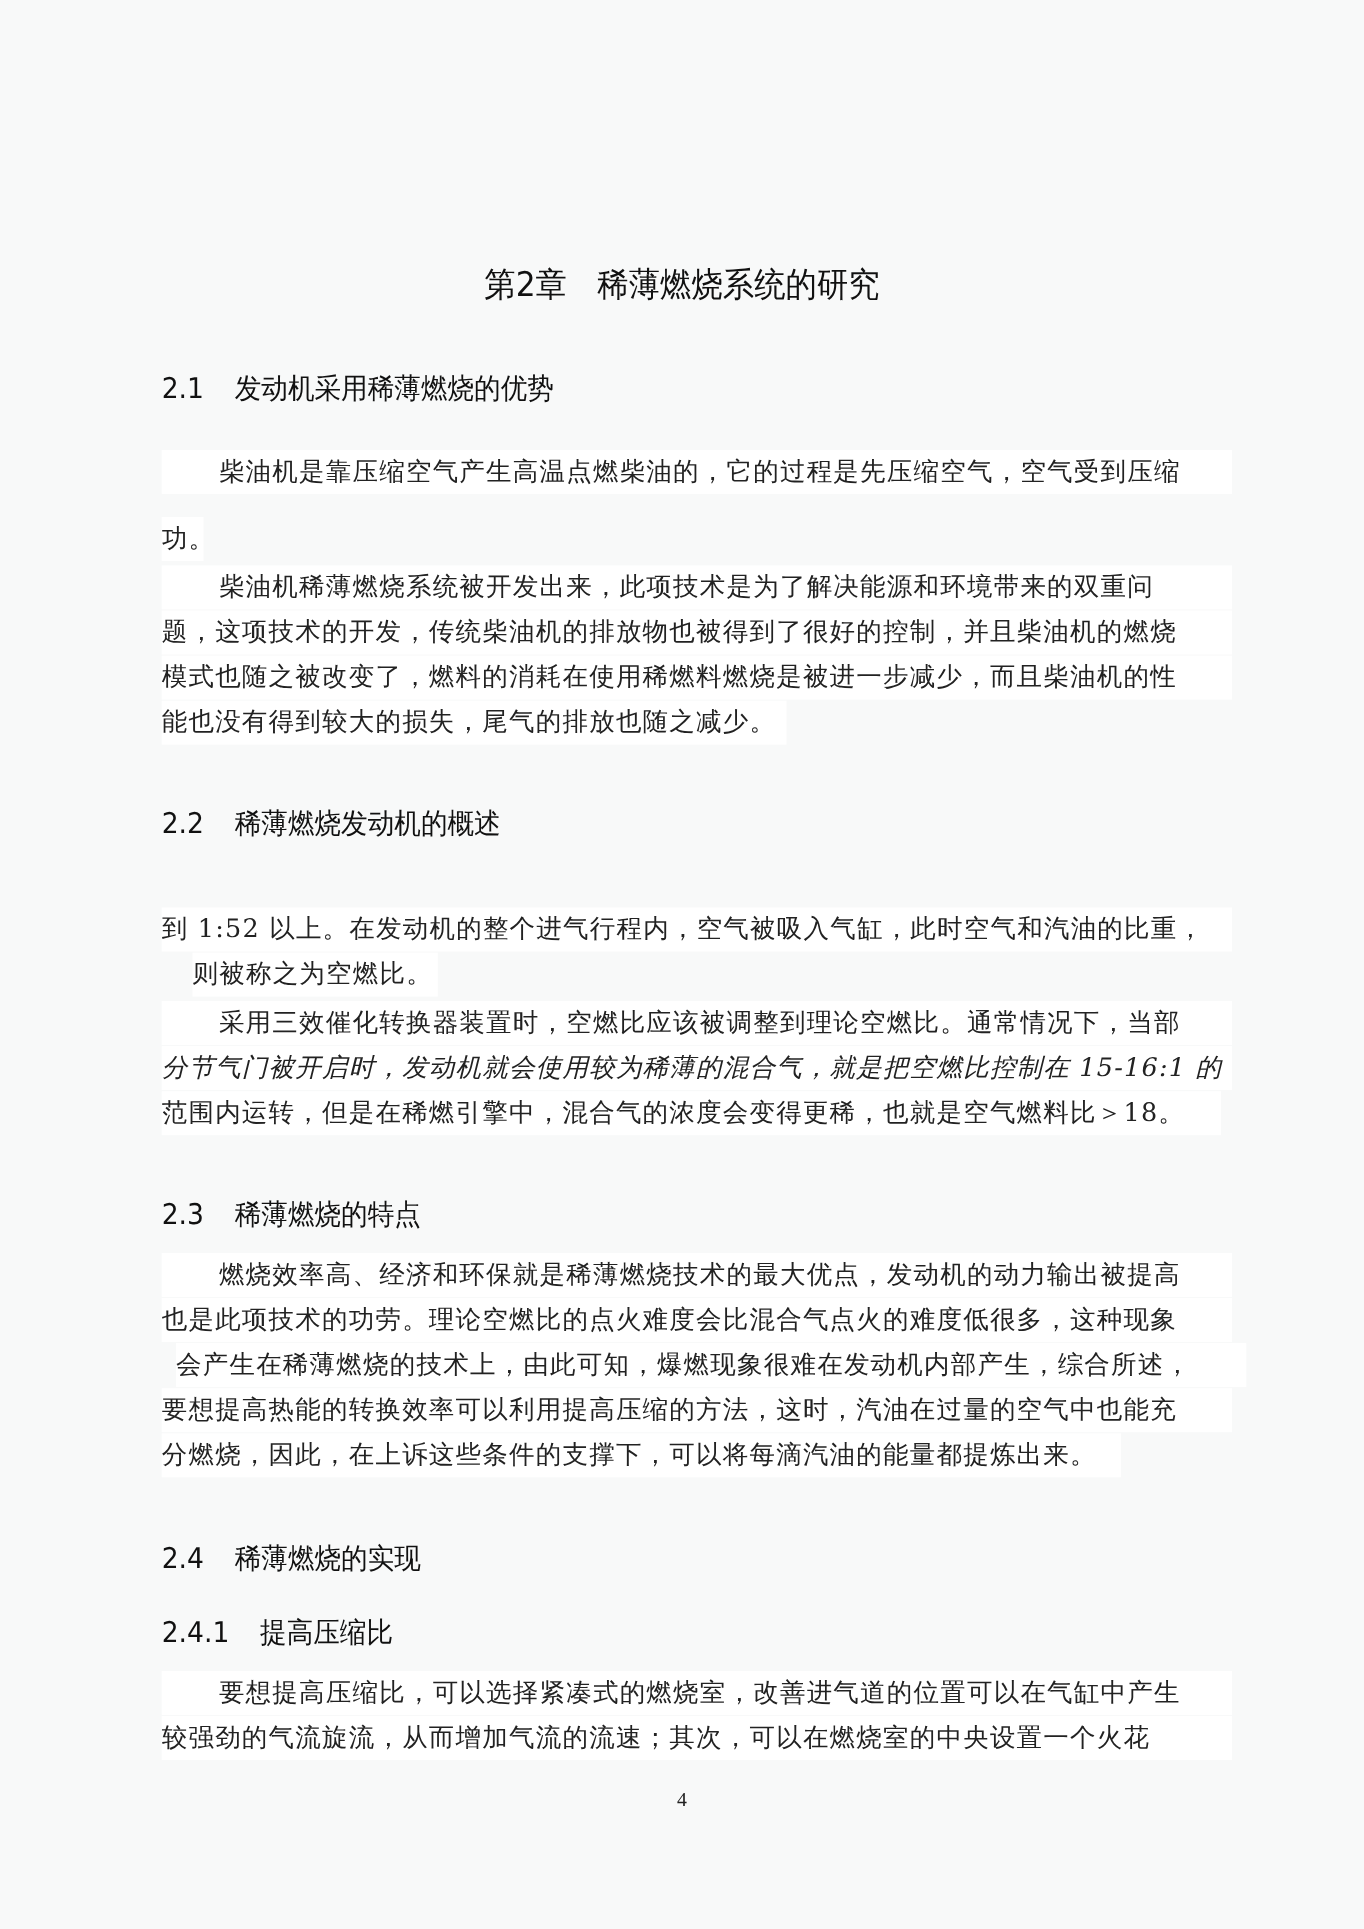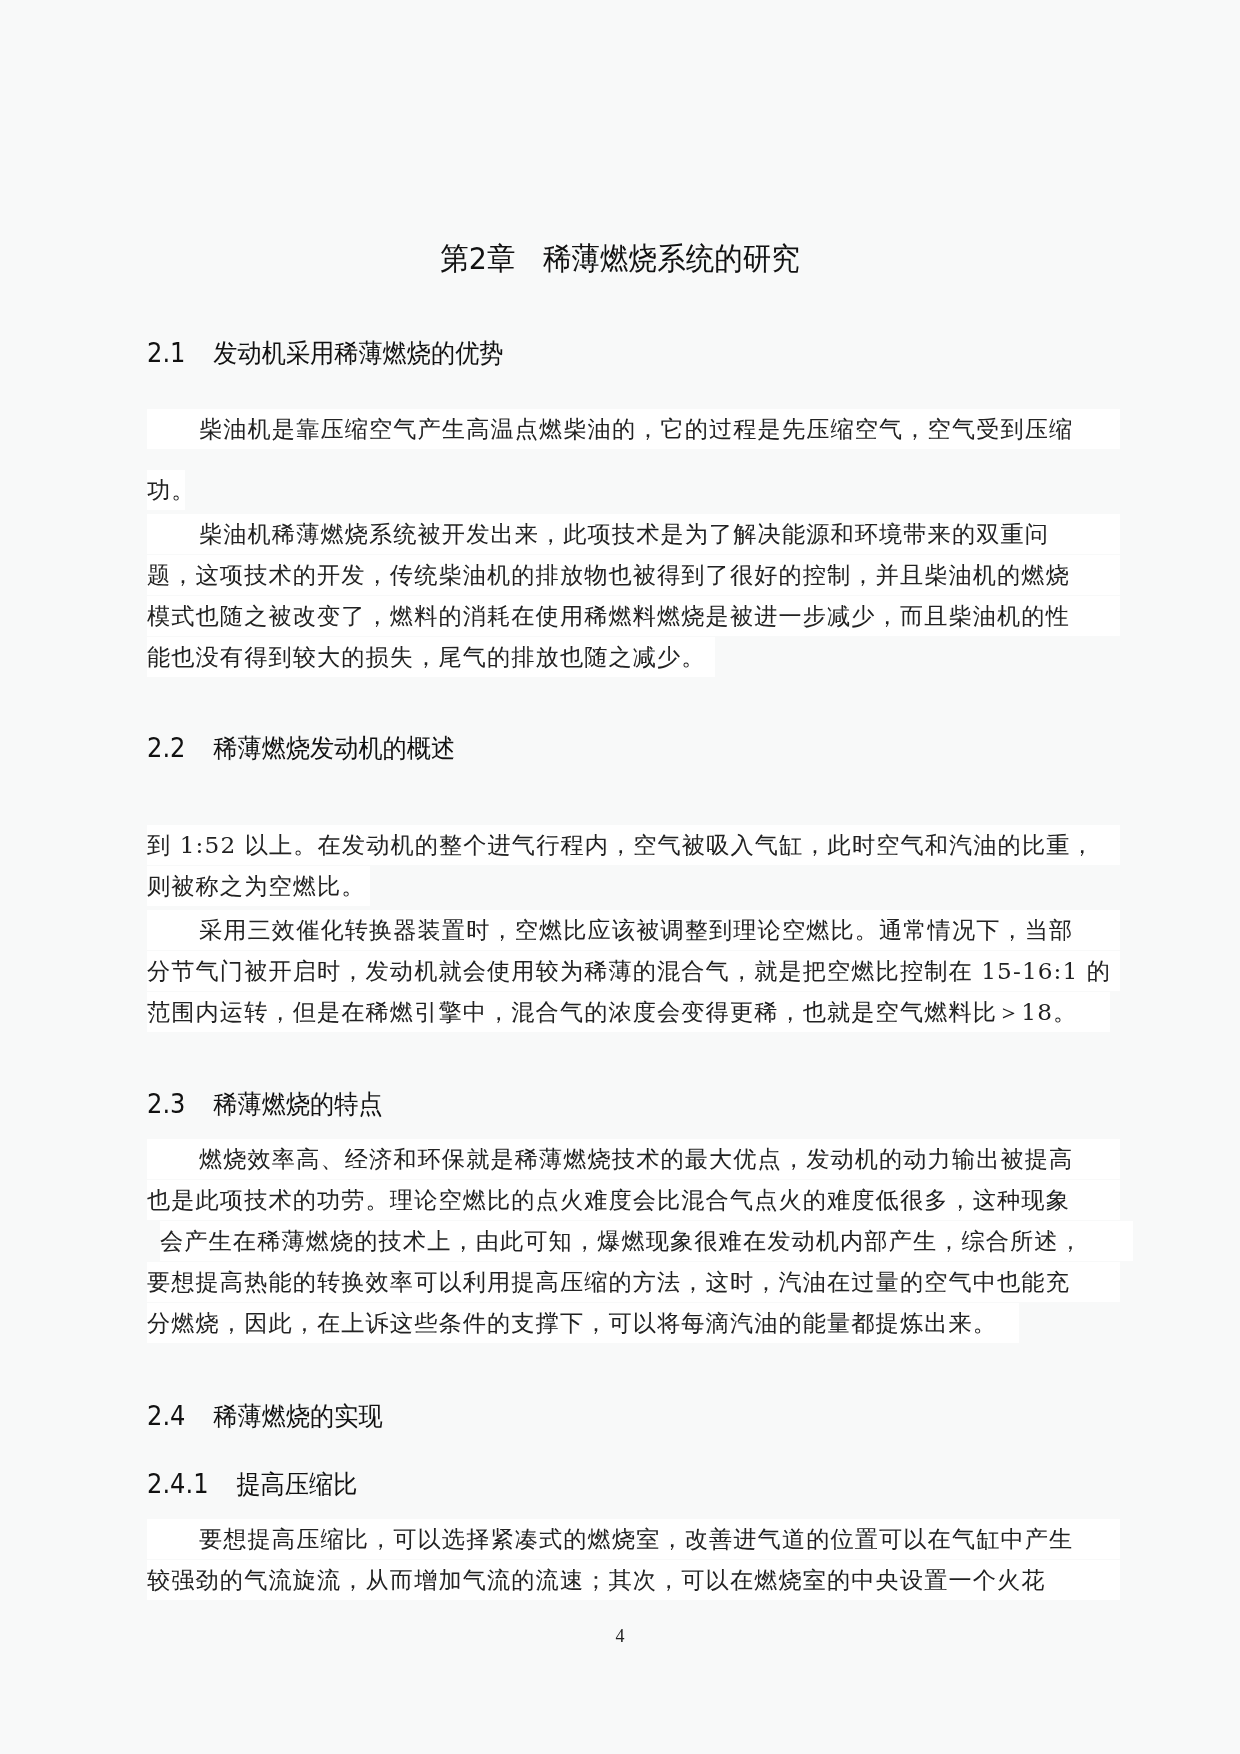"则被称之为空燃比。" div.line { margin-left: none -> 28px }
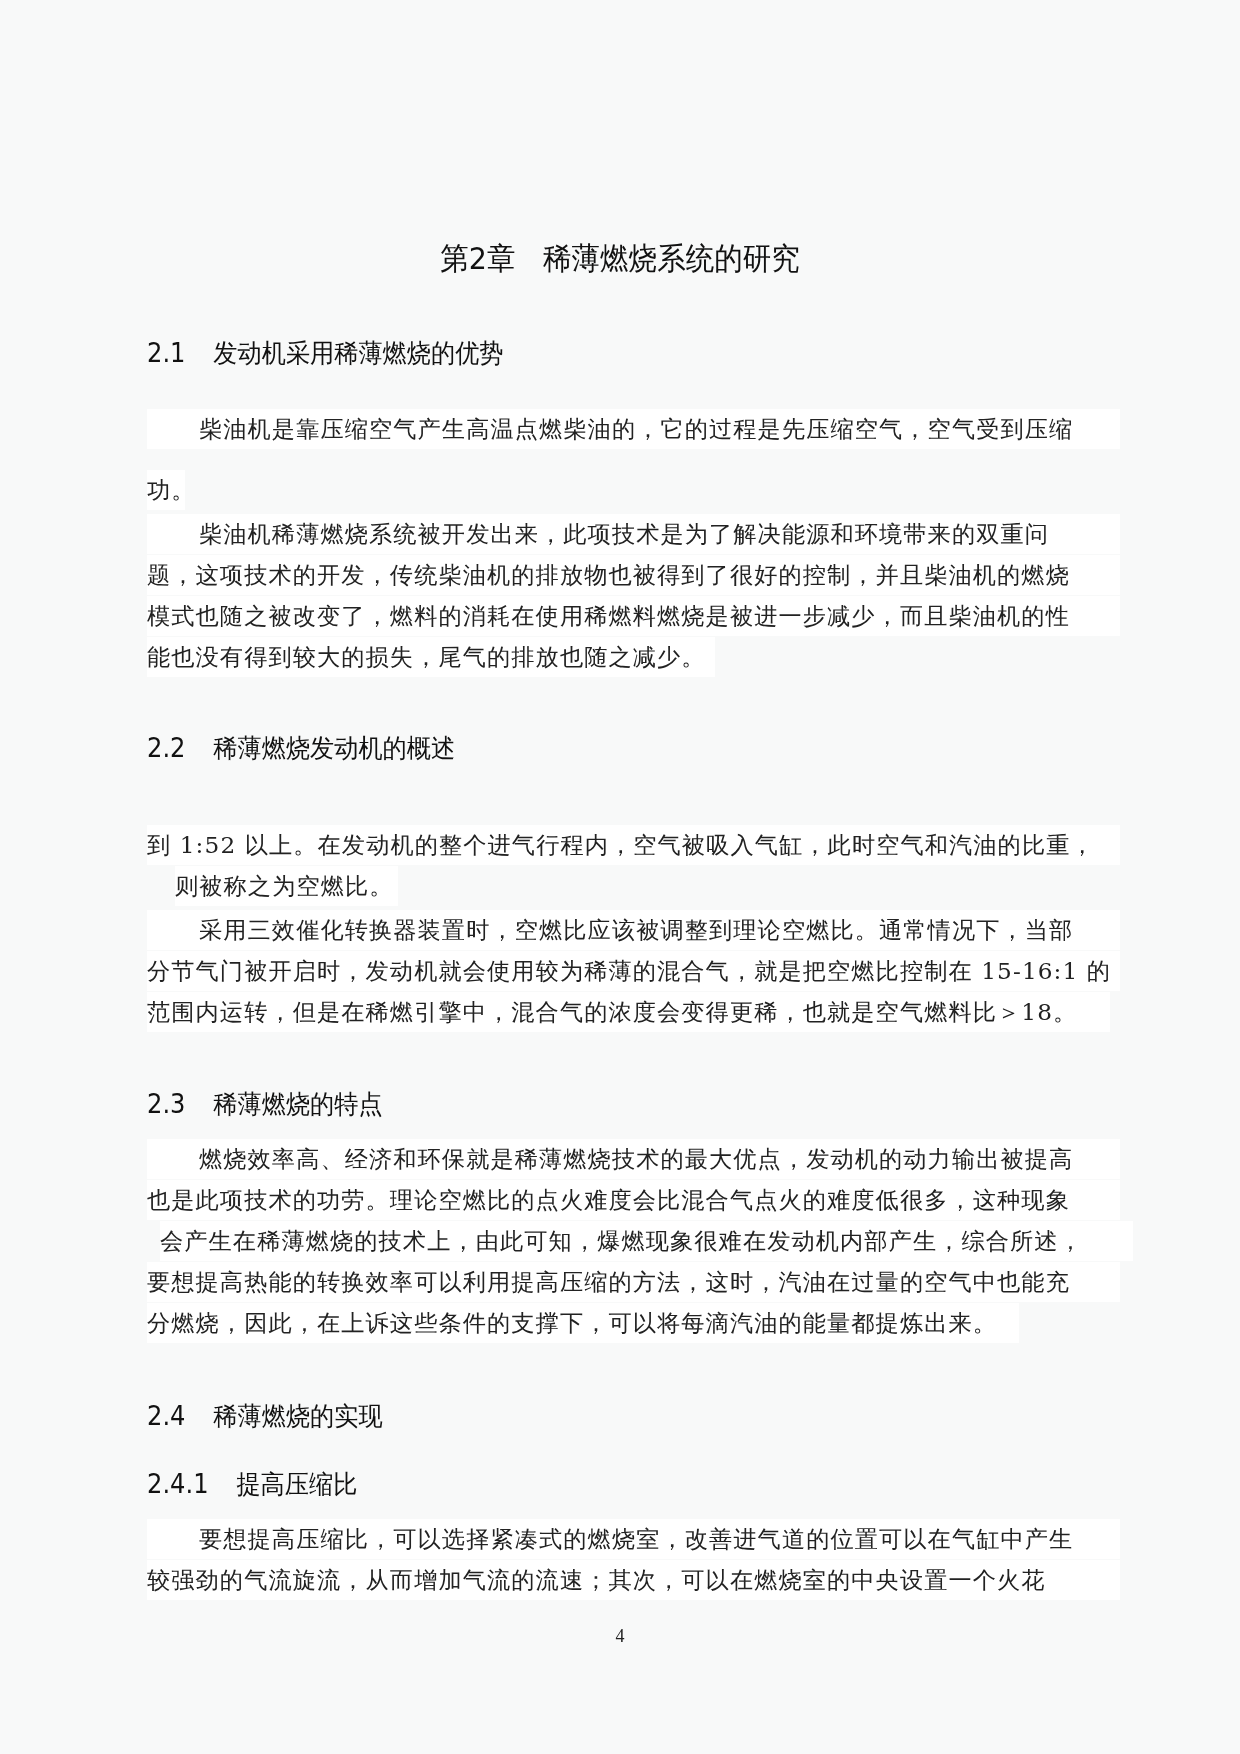"分节气门被开启时，发动机就会使用较为稀薄的混合气，就是把空燃比控制在" div.line { font-style: none -> italic }
